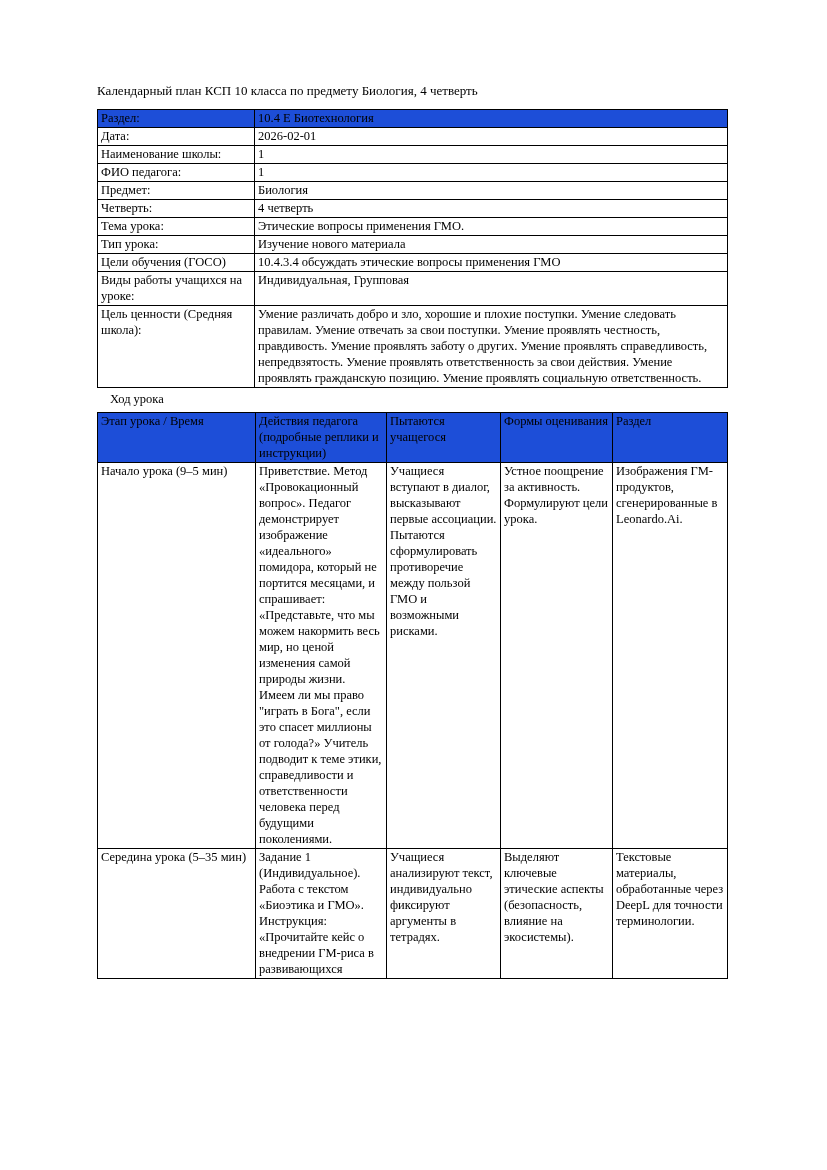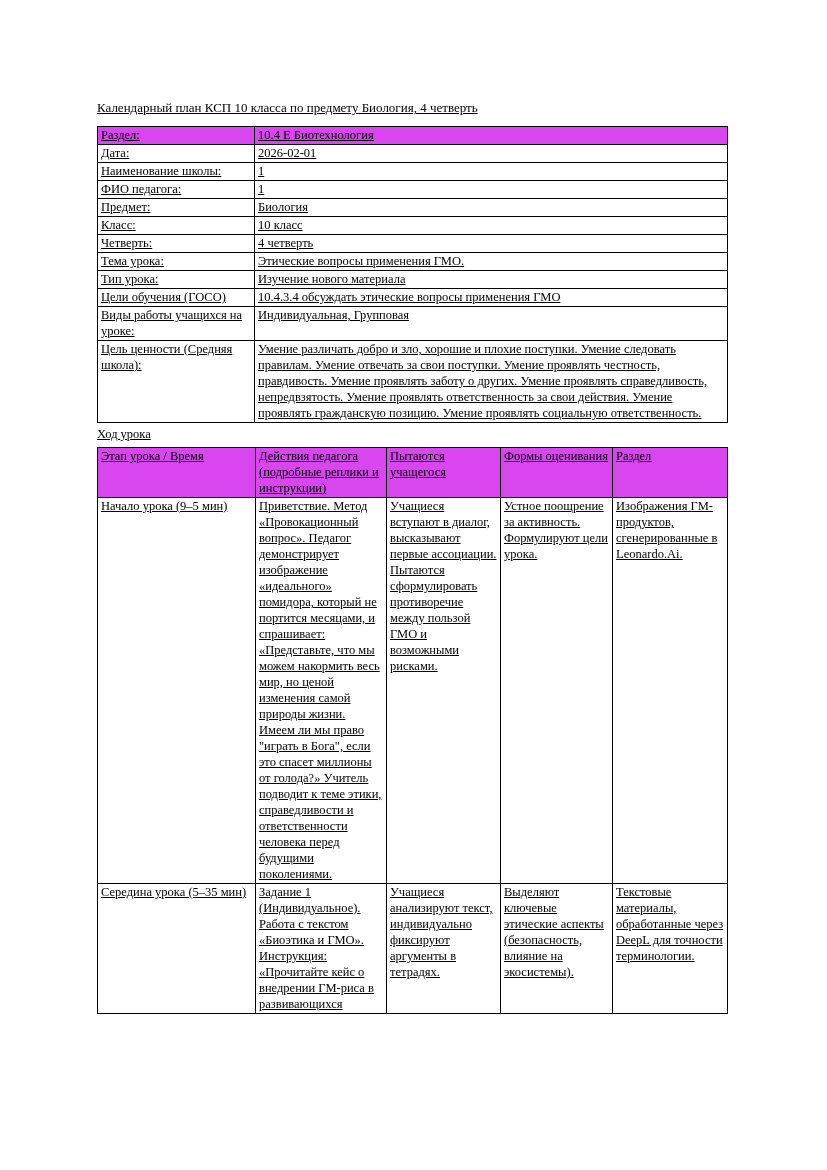"Календарный план КСП 10 класса" .doc { text-decoration: underline -> none; top: 100px -> 83px }
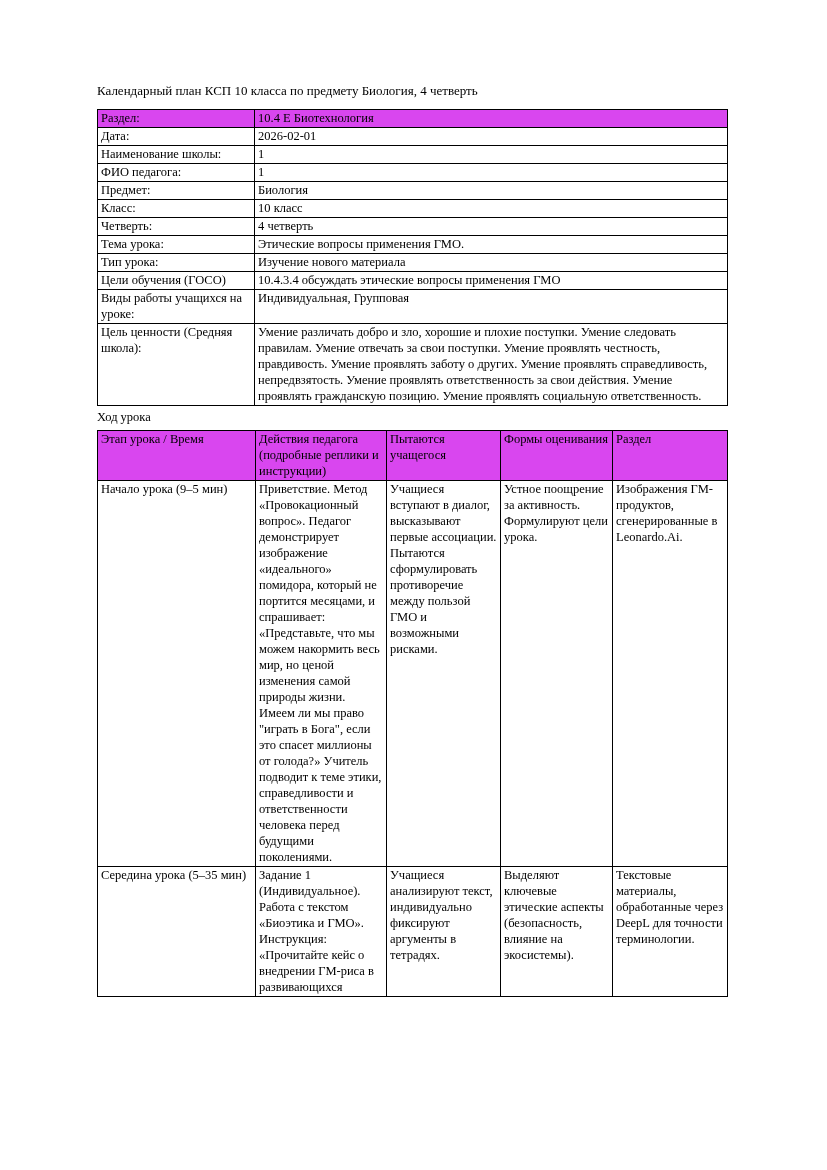"Раздел:" tr.hdr td, tr.hdr th { background: #d946ef -> #1d4ed8 }
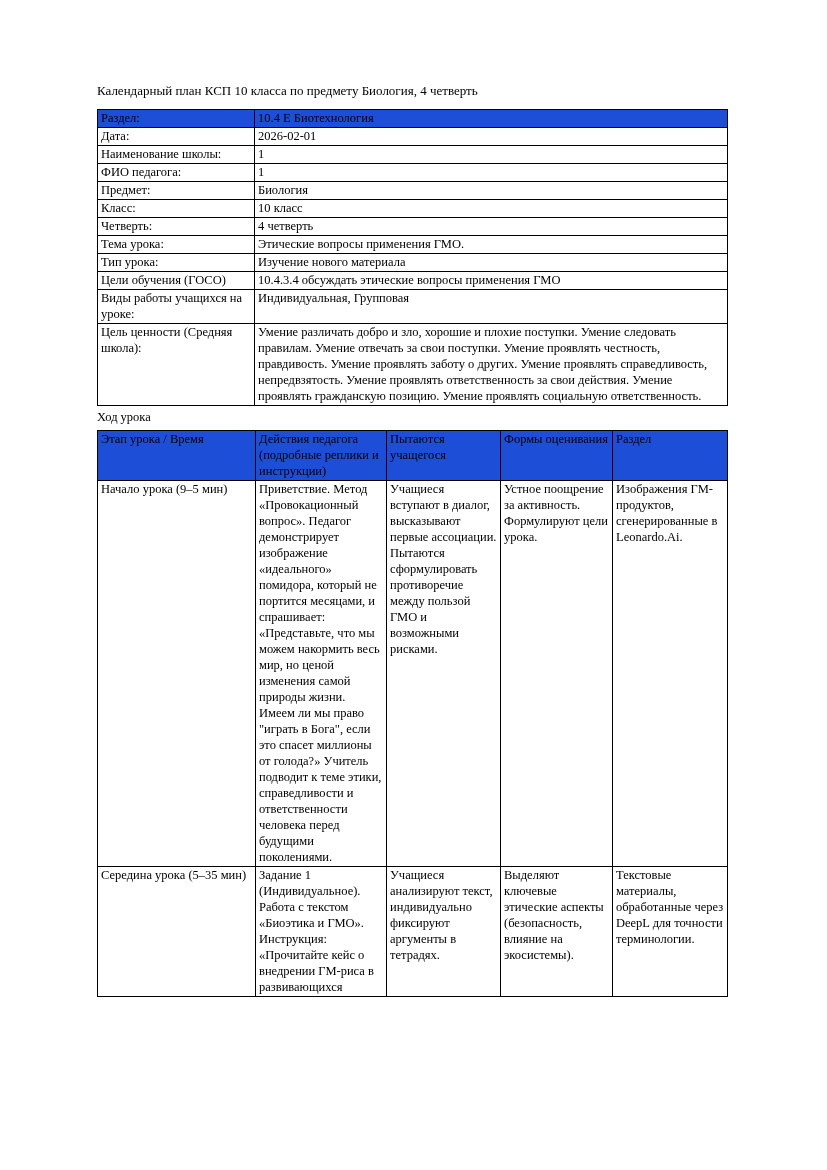"Класс:" tr { html: <tr> <td>Класс:</td> <td>10 класс</td> </tr> -> none }
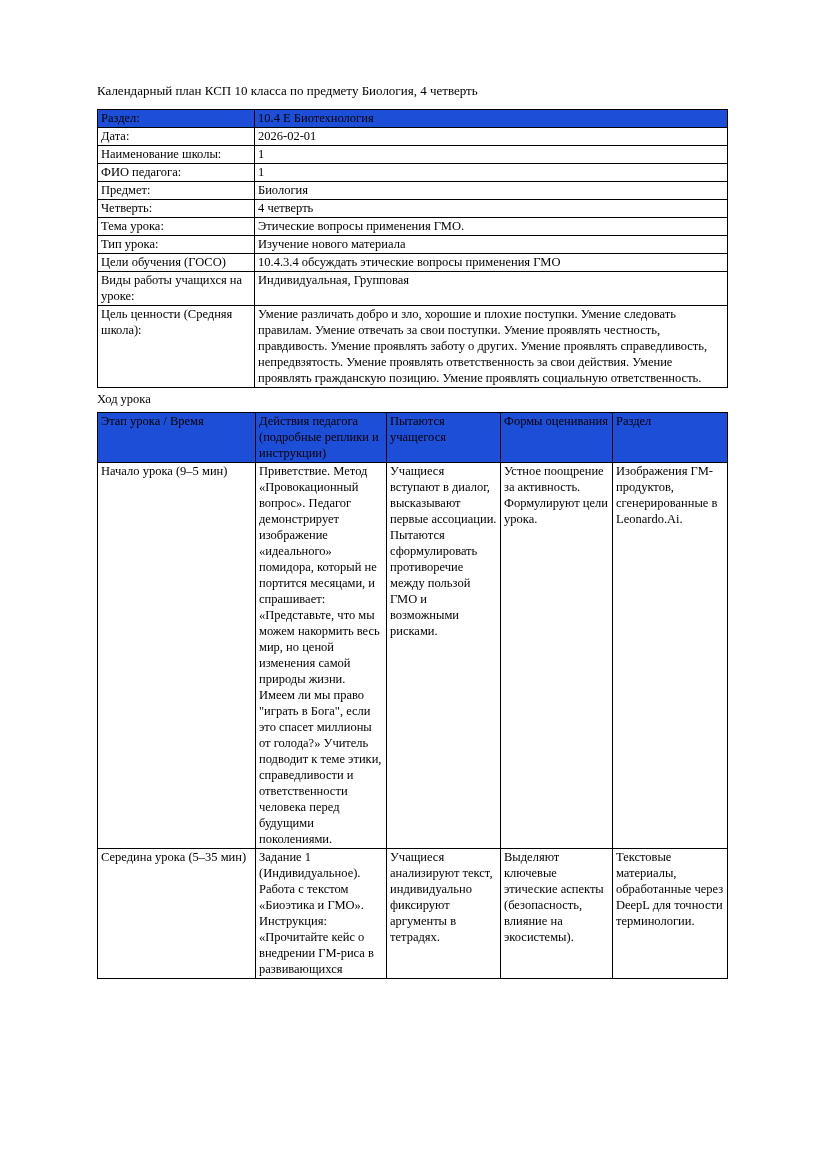"Ход урока" .section-heading { margin: 3px 0 5px 0 -> 3px 0 5px 13px }
